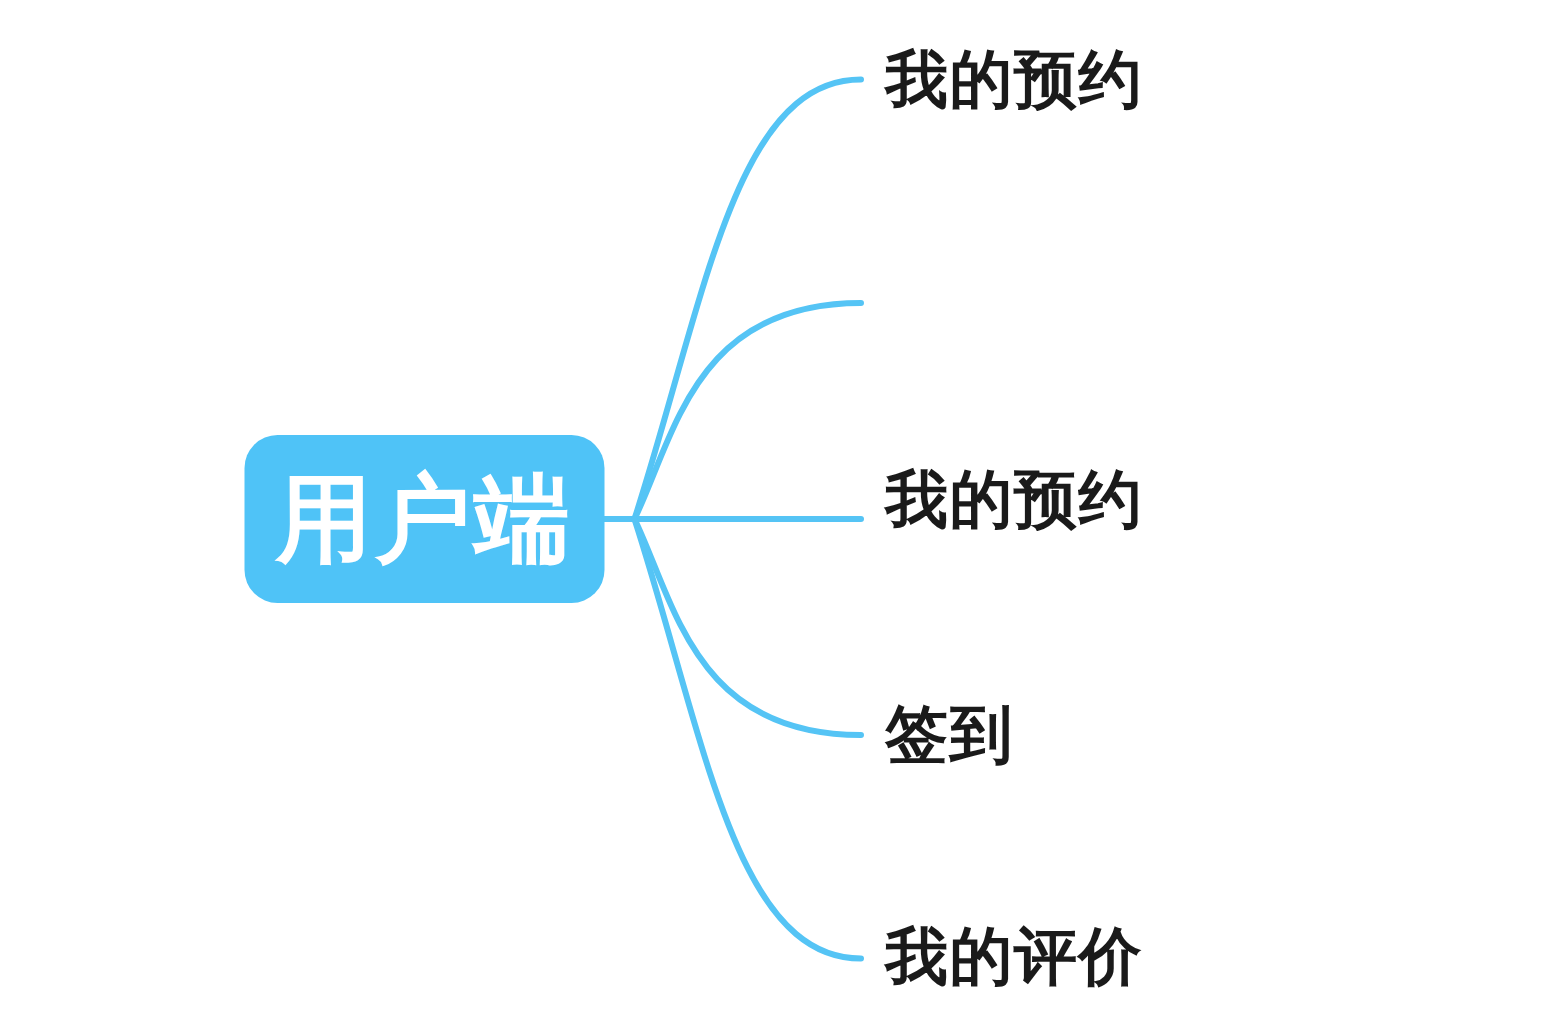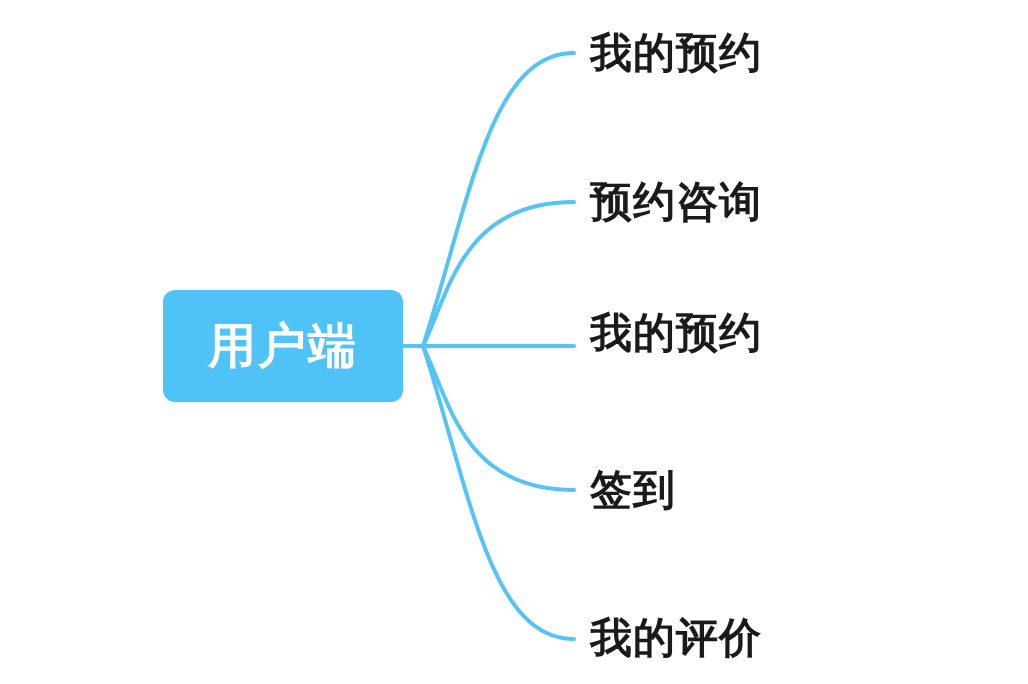"预约咨询" div.branch-label { html: <div>预约咨询</div> -> none }
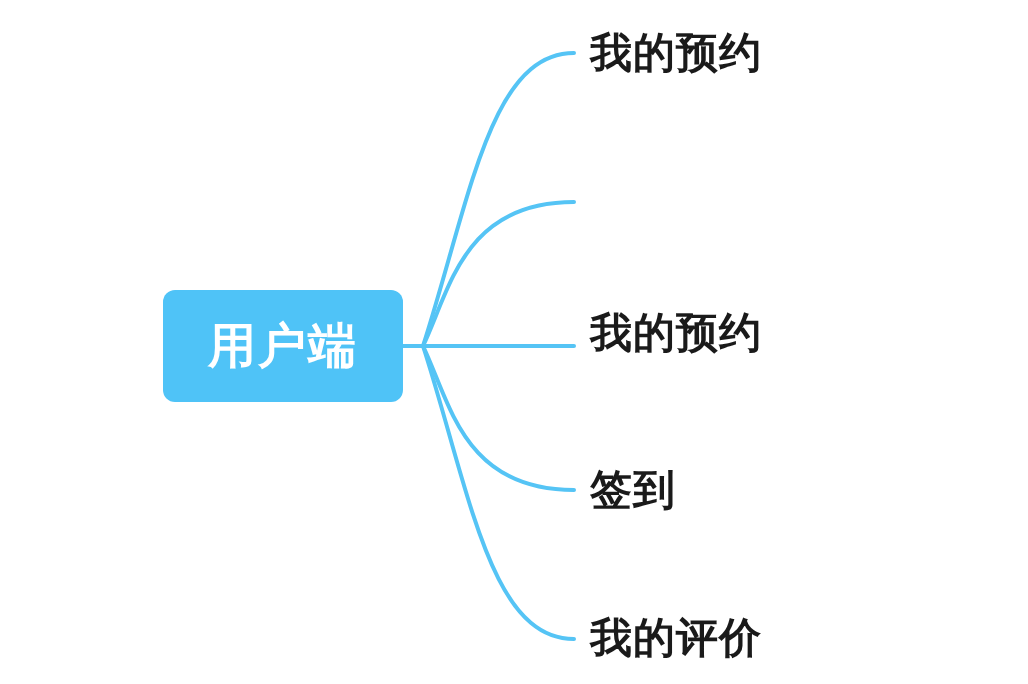"用户端" .root-node { border-radius: 12px -> 22px; font-size: 48px -> 64px }
